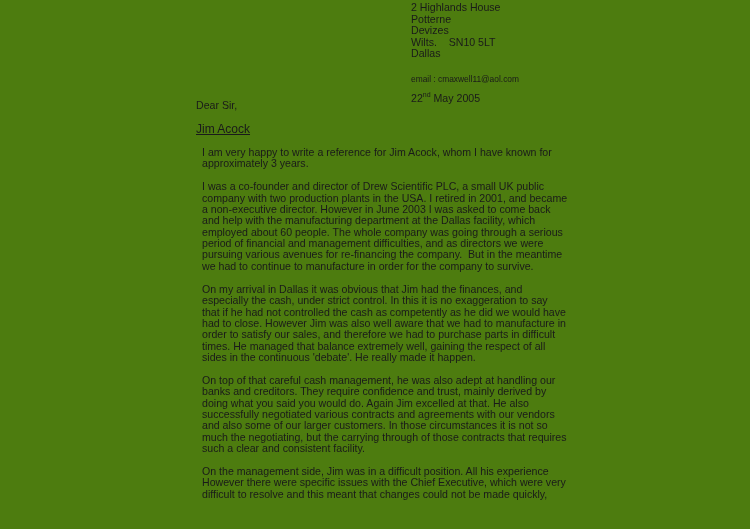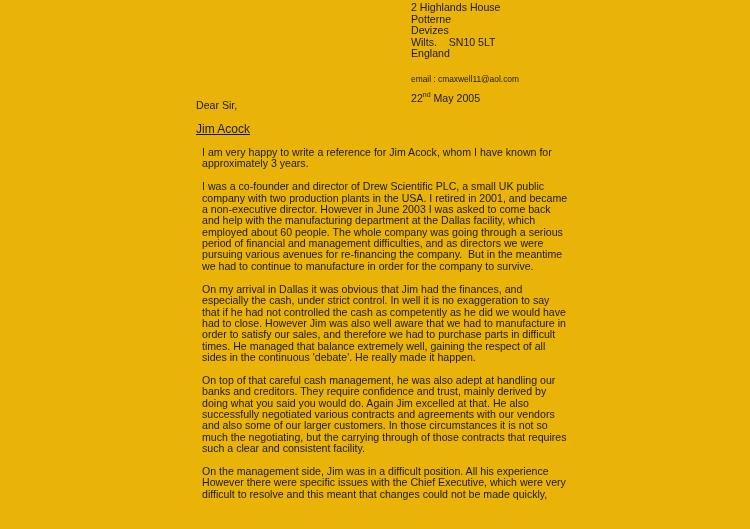"2 Highlands House" .page { background: #eab308 -> #4d7c0f }
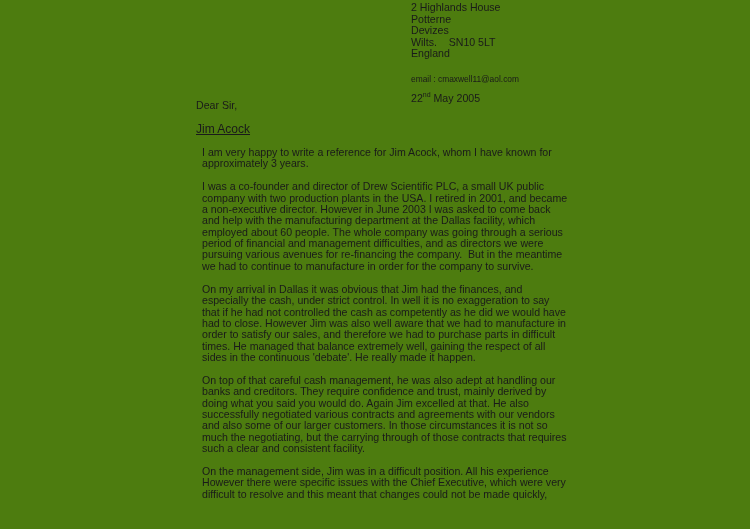"England" span.line { text: England -> Dallas }
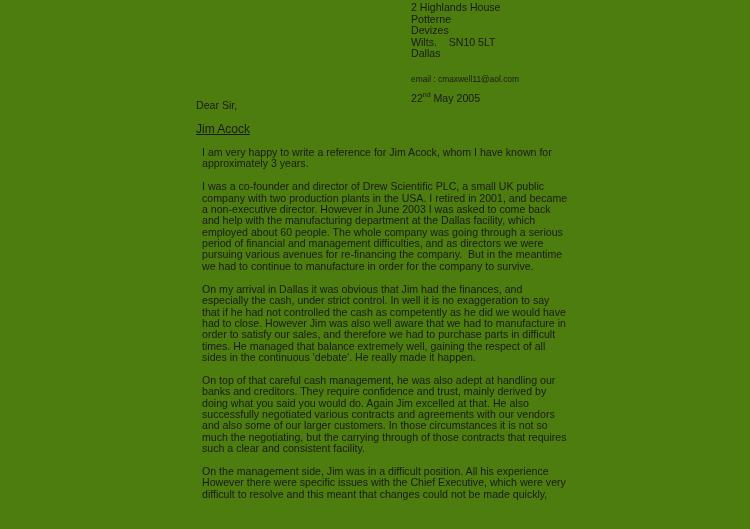"especially the cash, under strict" span.ln { text: well -> this }
